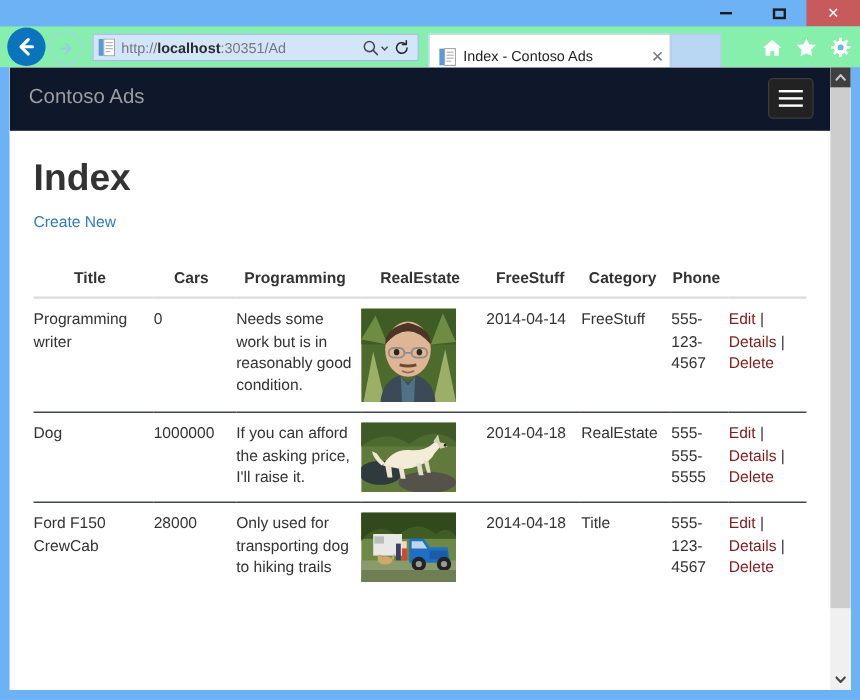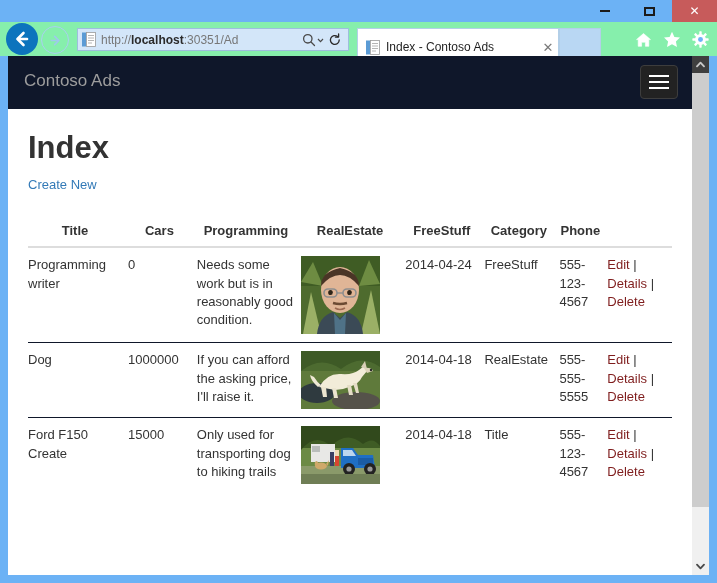"2014-04-24" td { text: 2014-04-24 -> 2014-04-14 }
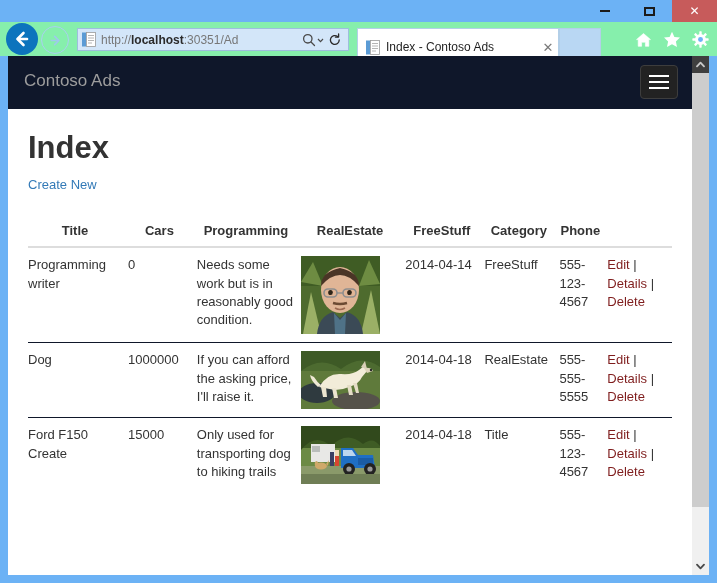"Ford F150 Create" td { text: Create -> CrewCab }
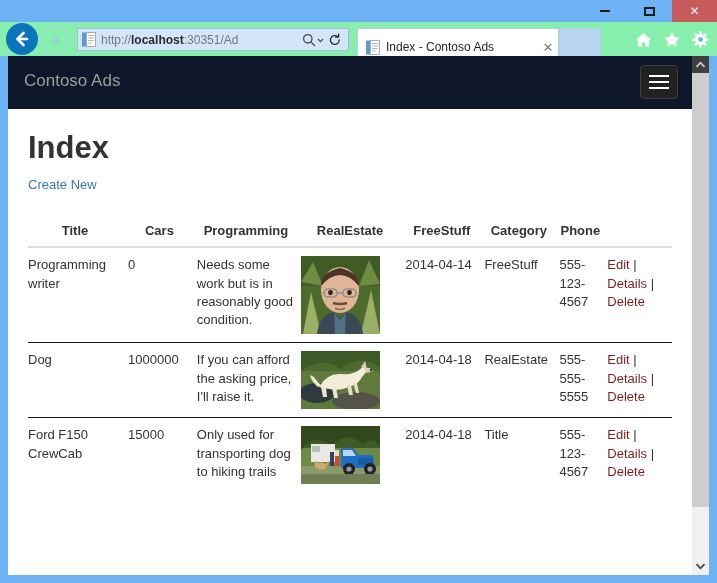"15000" td { text: 15000 -> 28000 }
